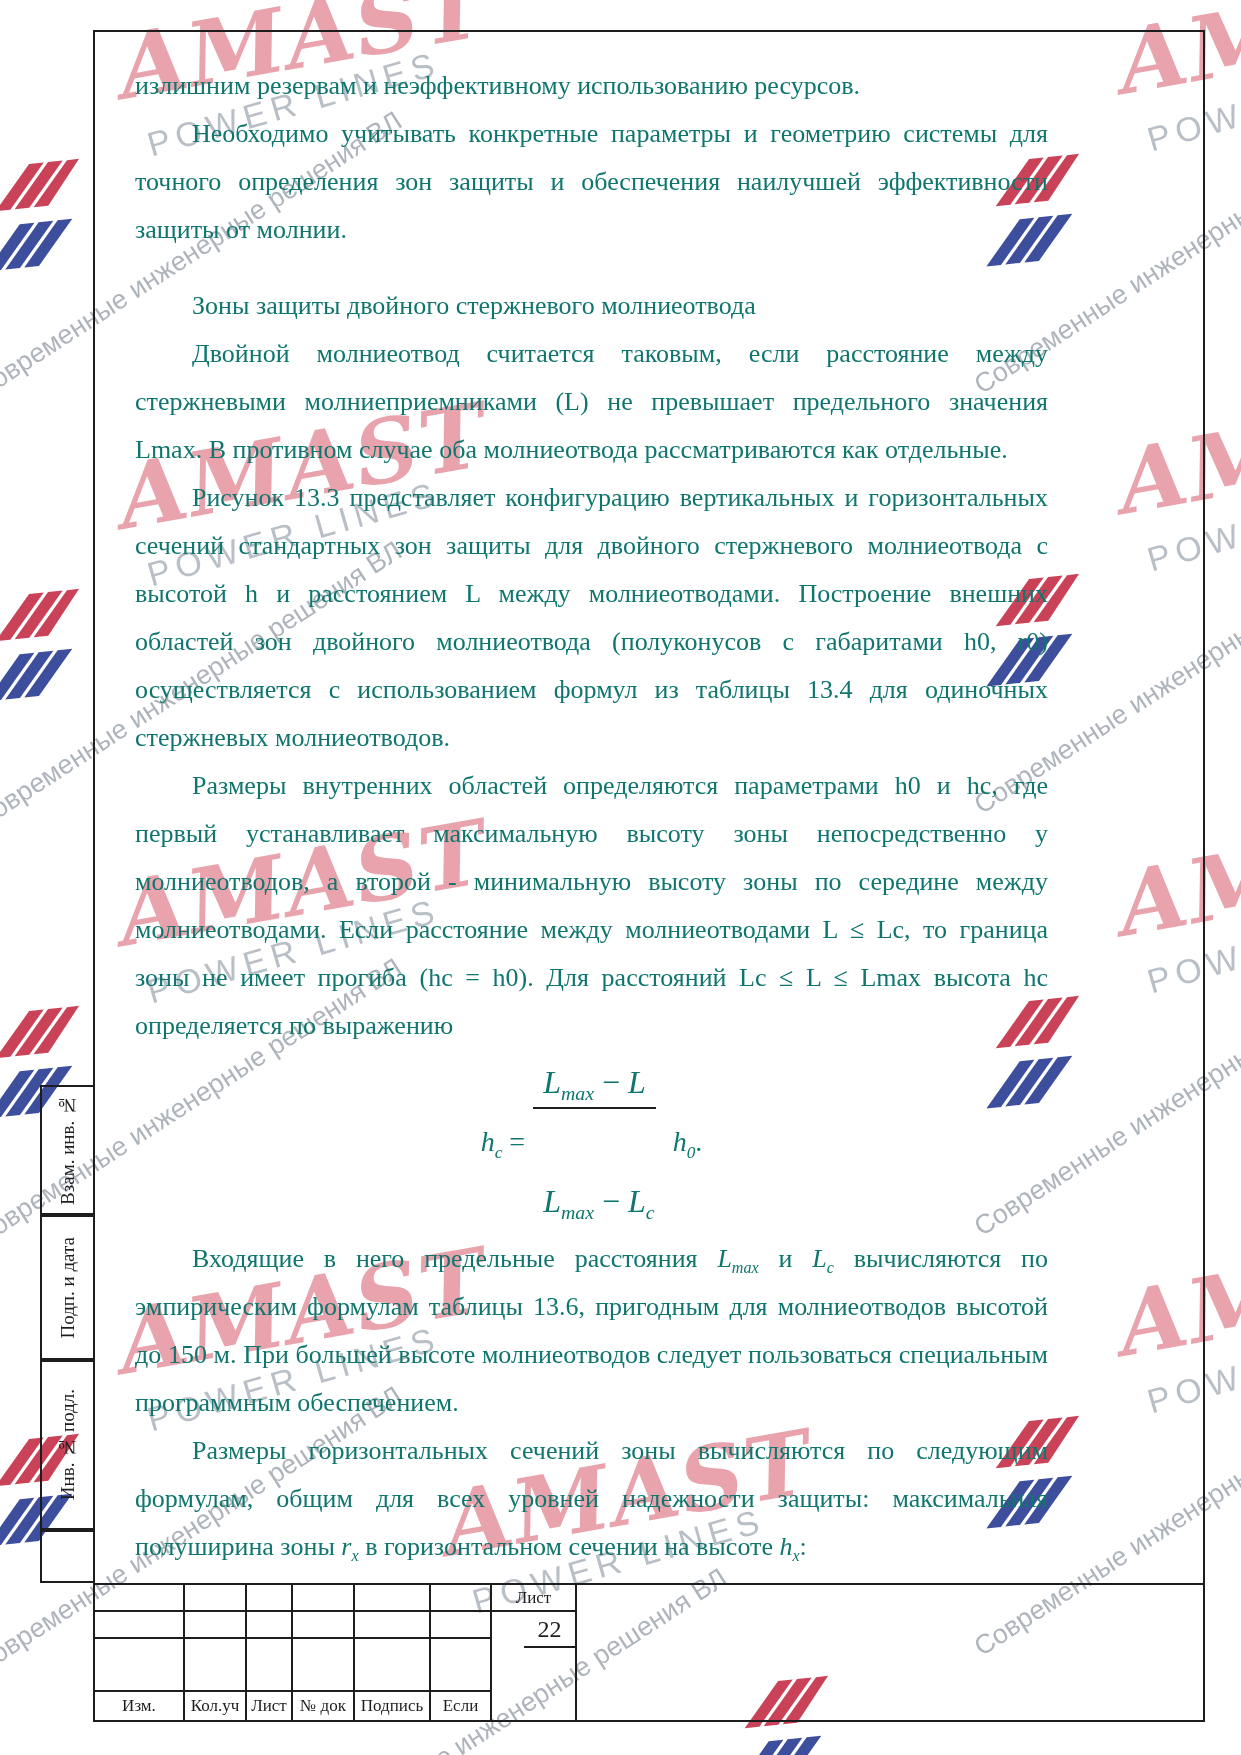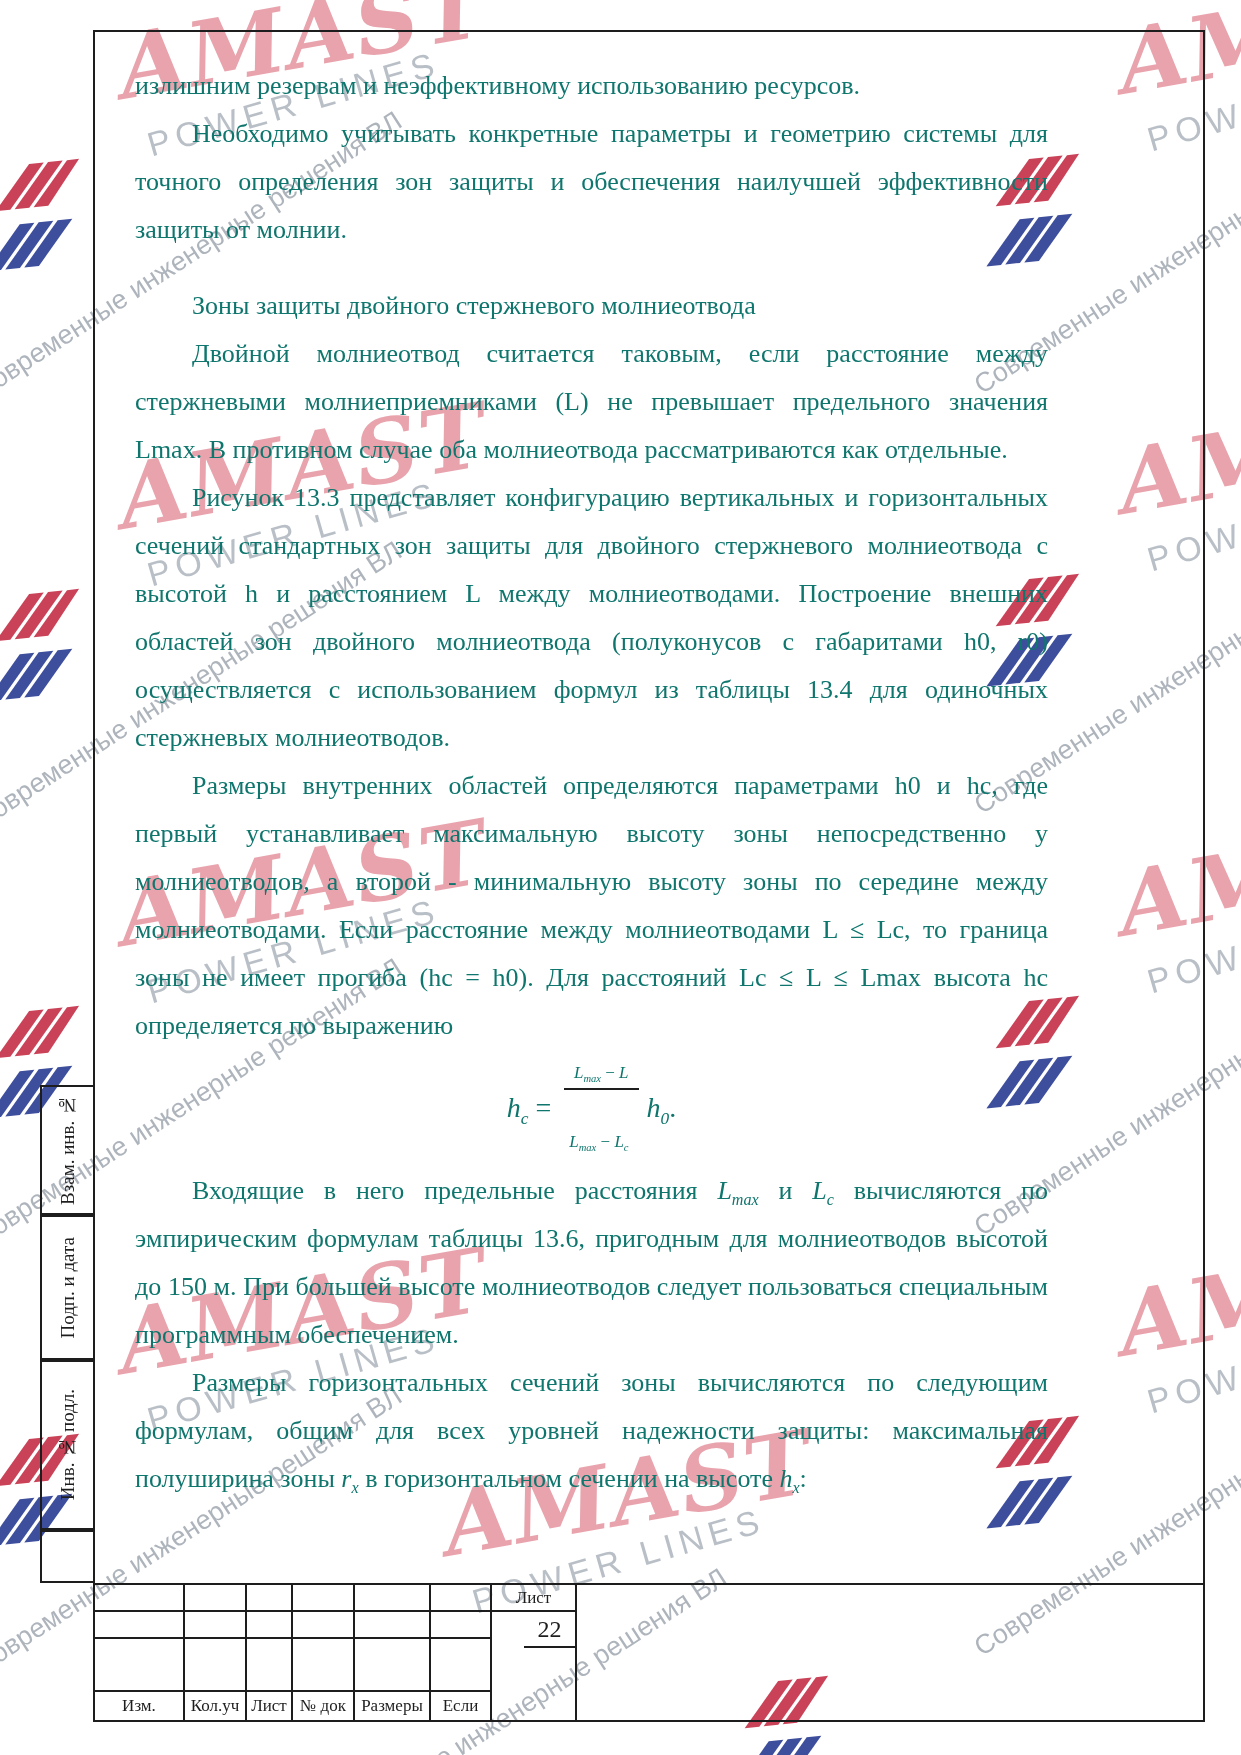"Lmax − L" .frac { align-items: flex-end -> flex-start; font-size: 17px -> 32px; gap: none -> 31px }
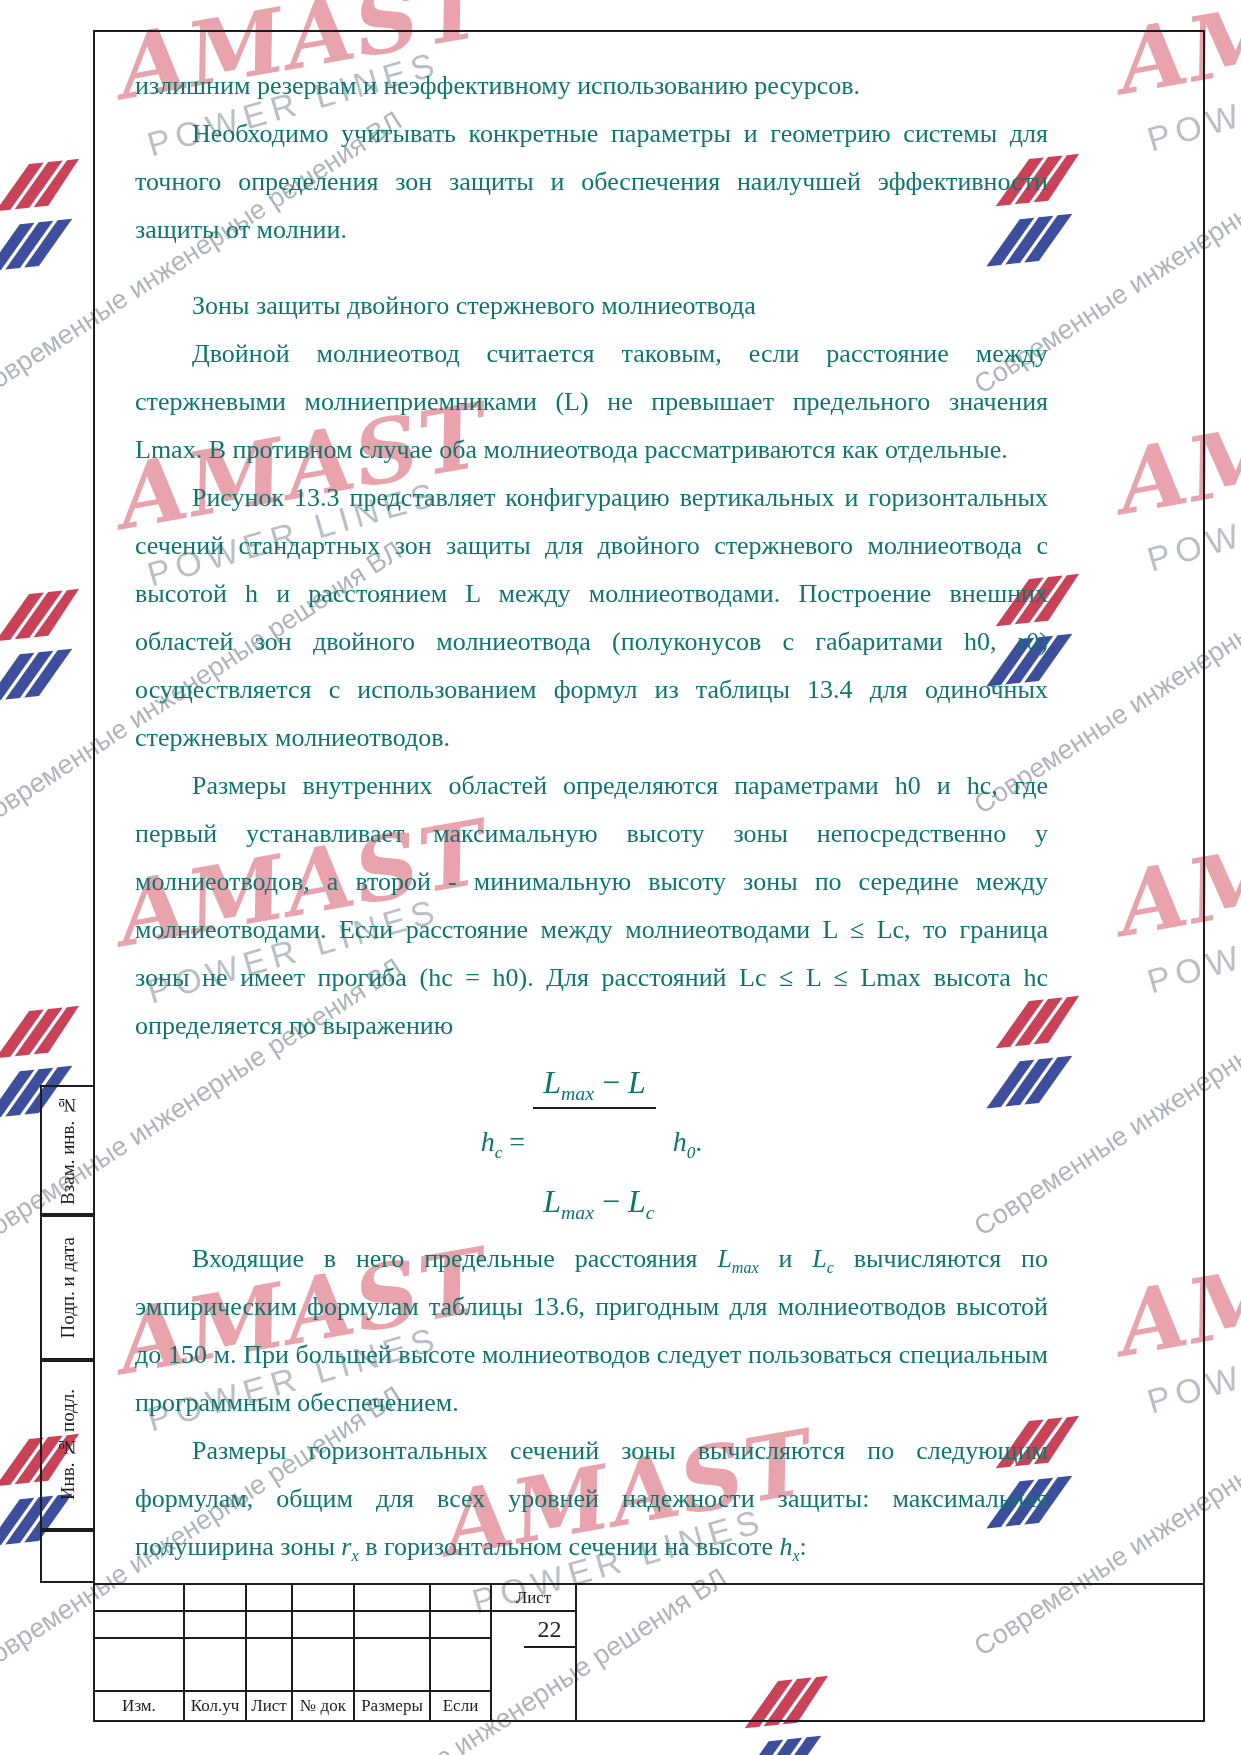"Размеры" div.c { text: Размеры -> Подпись }
